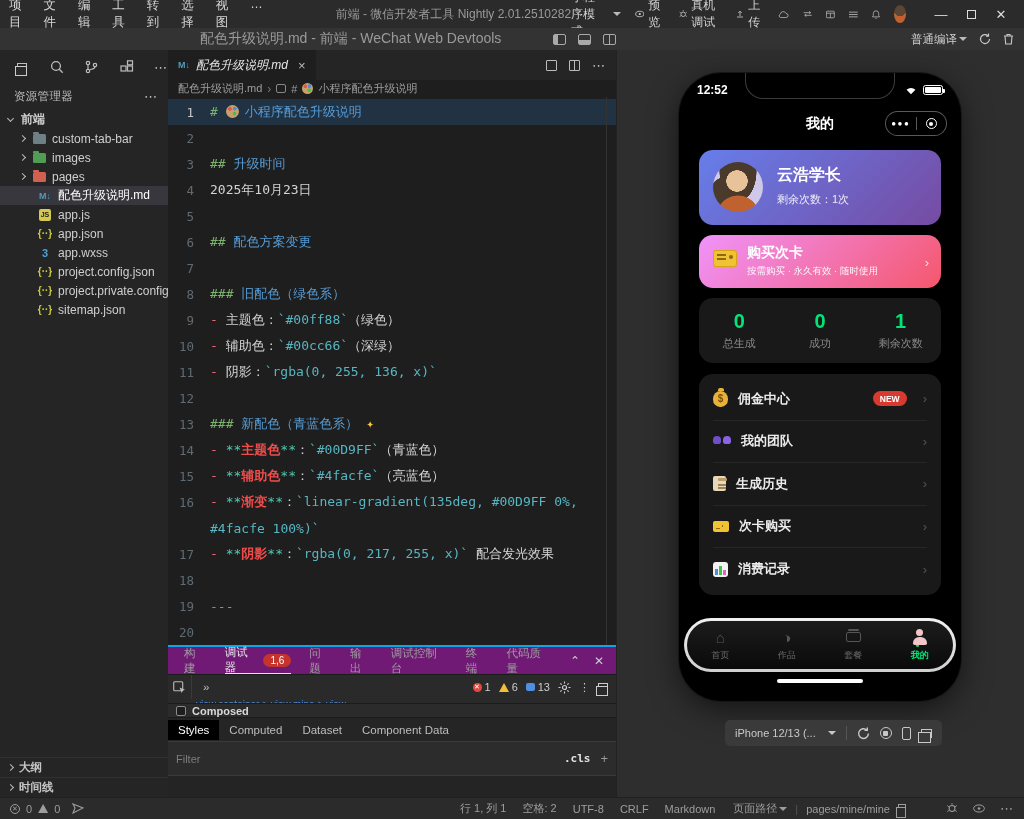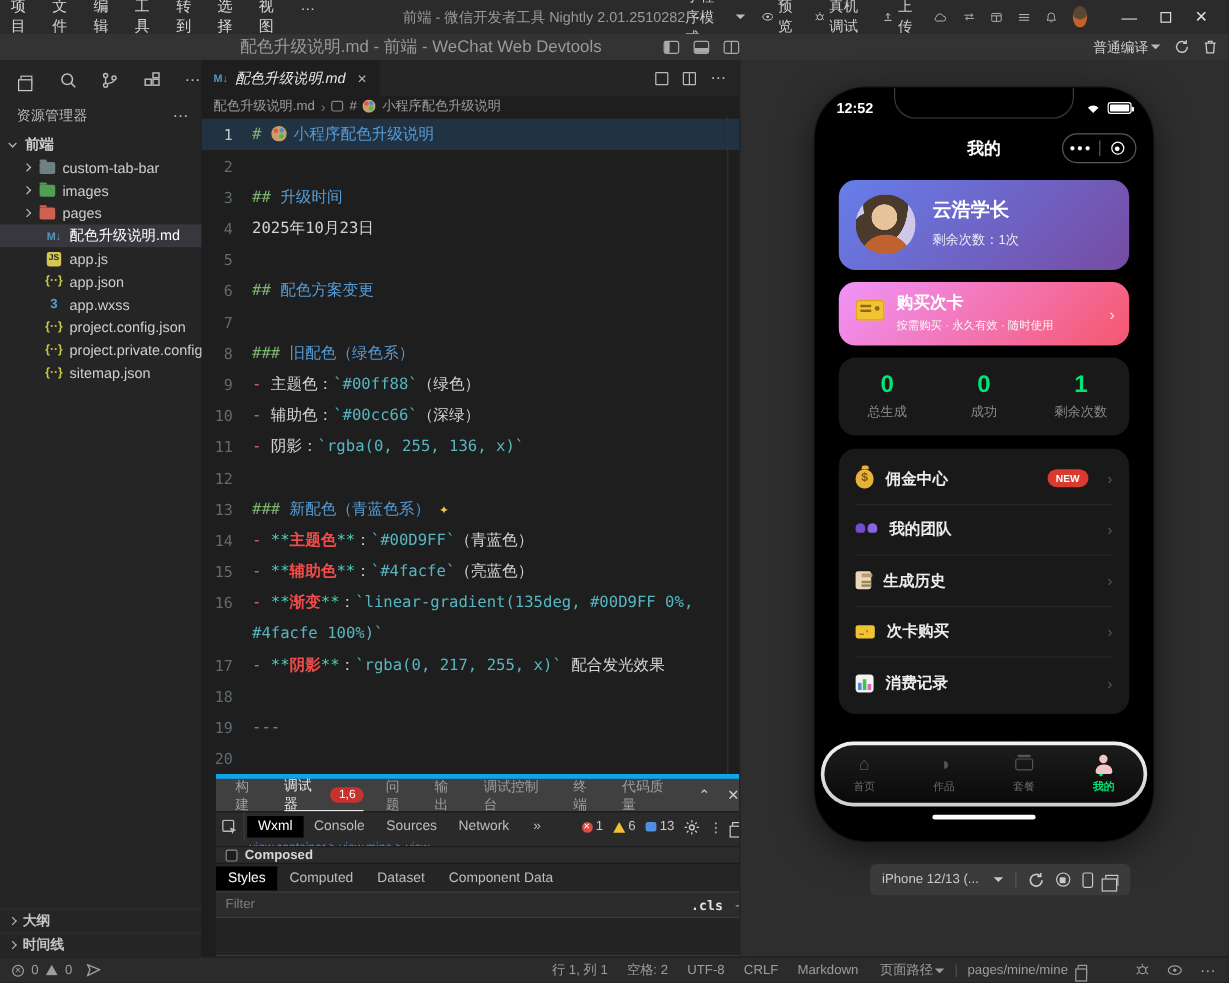"构建" #panel { background: #404040 -> #701a75; border-top: 4px solid #0ea5e9 -> 2px solid #0ea5e9; margin-left: 12px -> none }
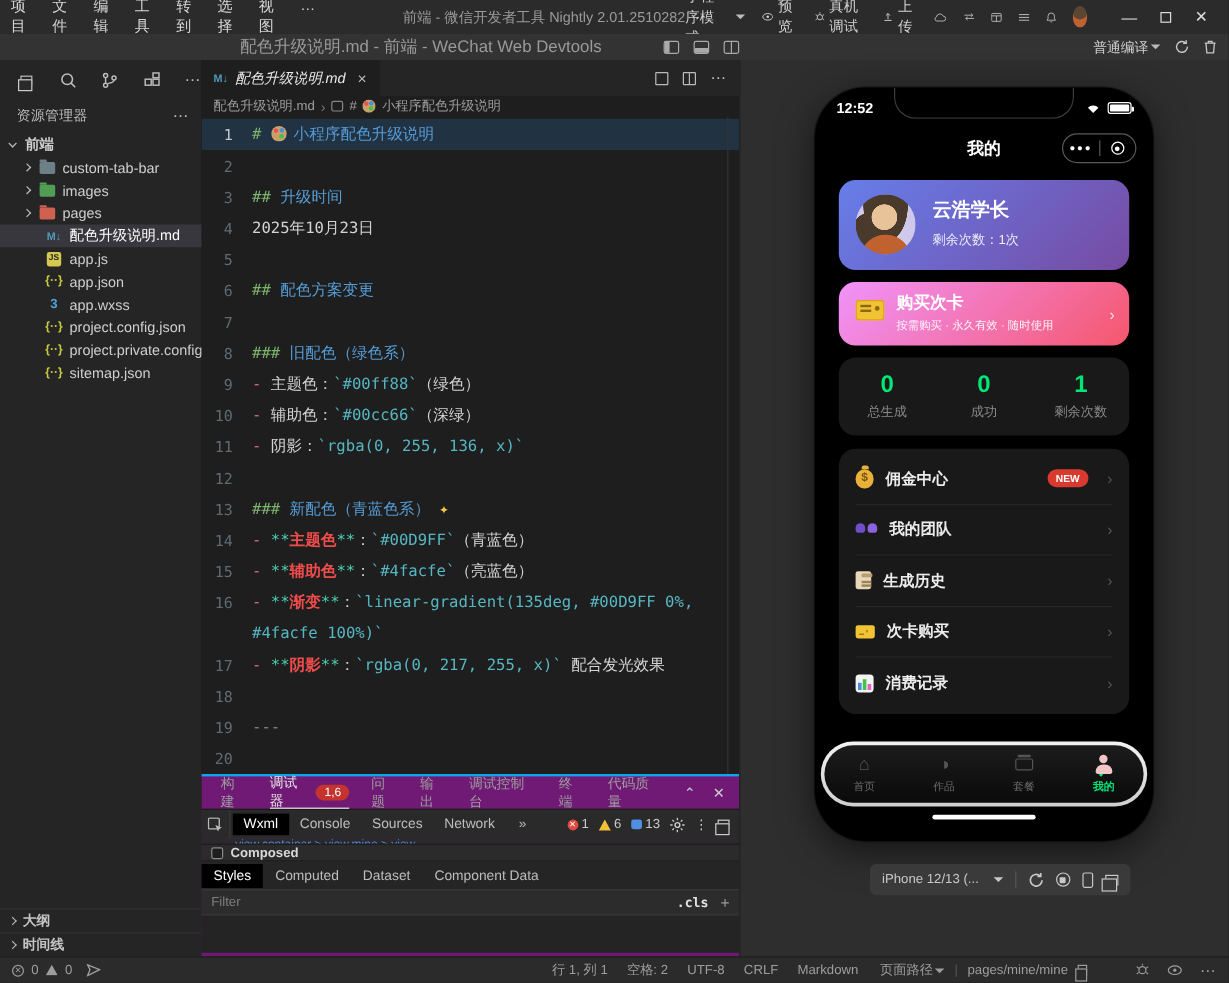"Wxml" div { html: <div> <span>Wxml</span> <span>Console</span> <span>Sources</span> <span>Network</span> </div> -> none }
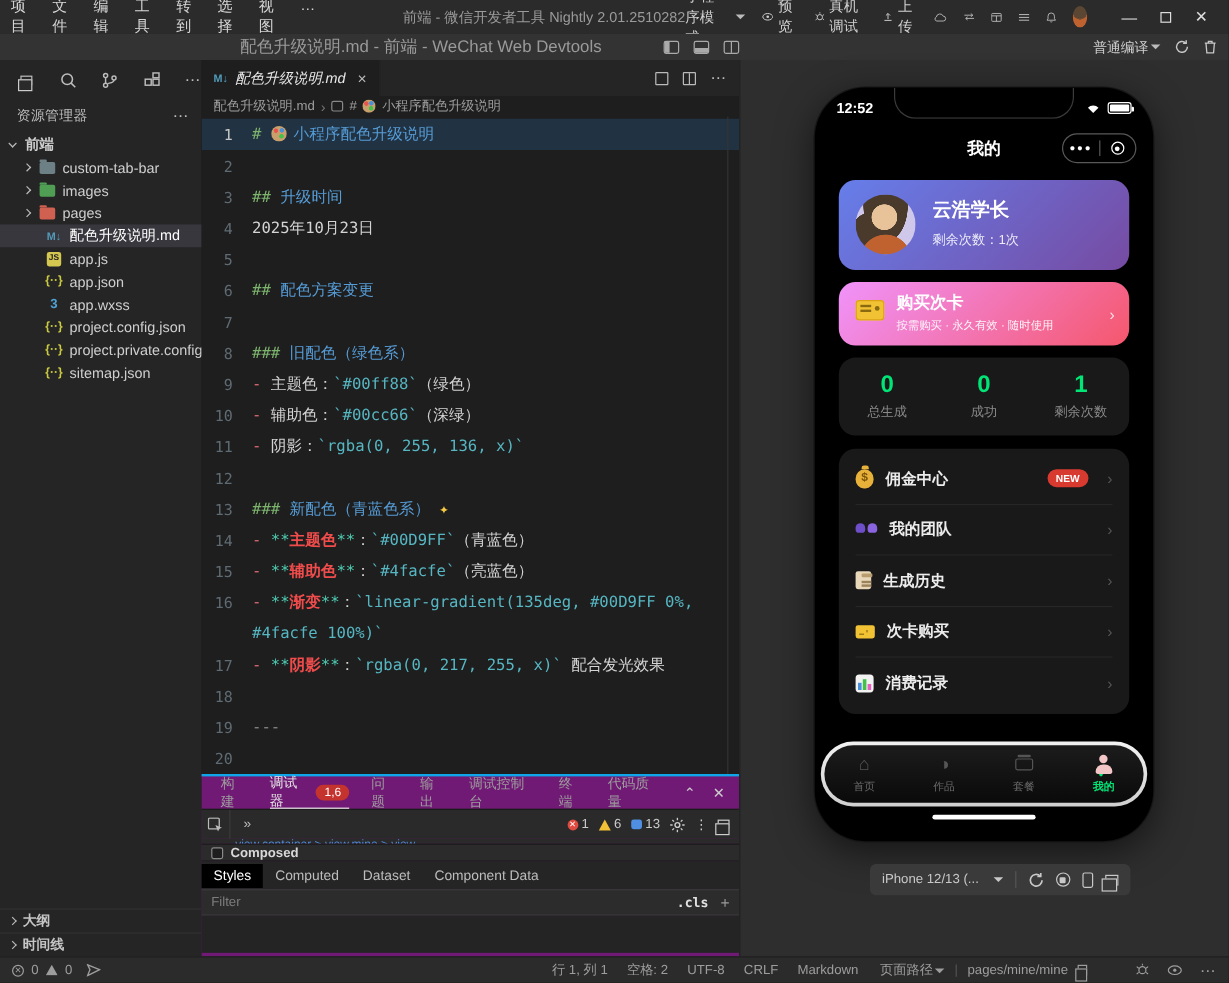"Filter" #filter-row { height: 22px -> 35px }
